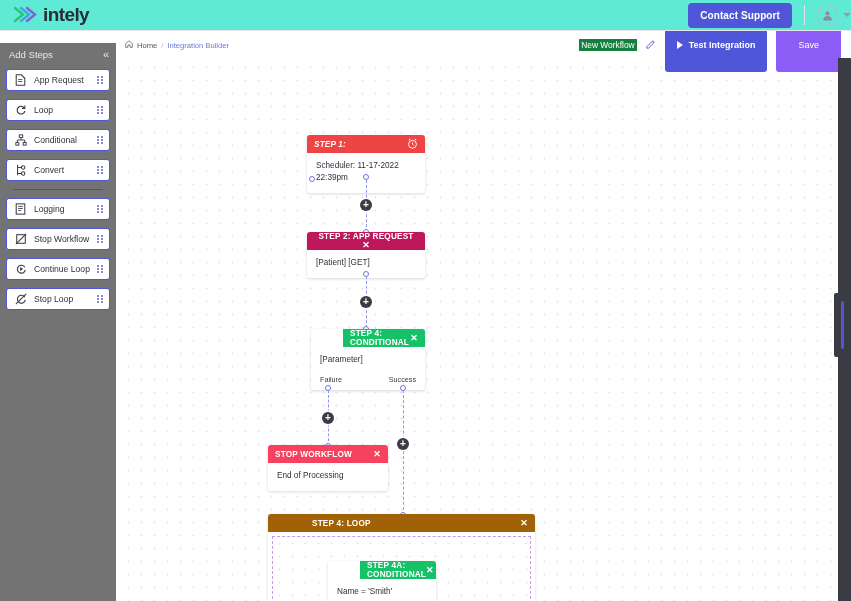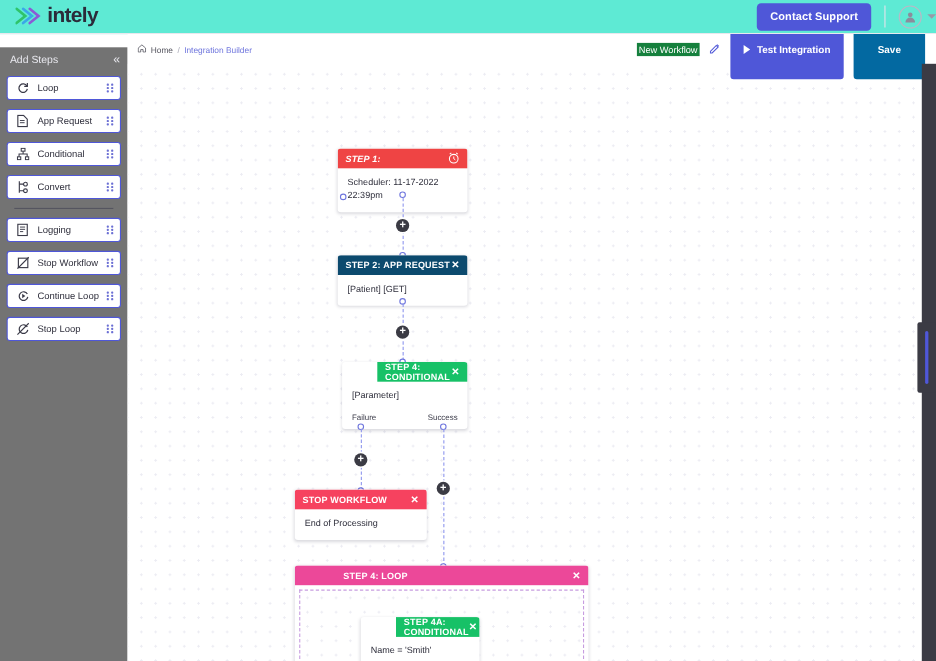"Save" .btn-save { background: #0369a1 -> #8b5cf6; font-weight: 700 -> 400 }
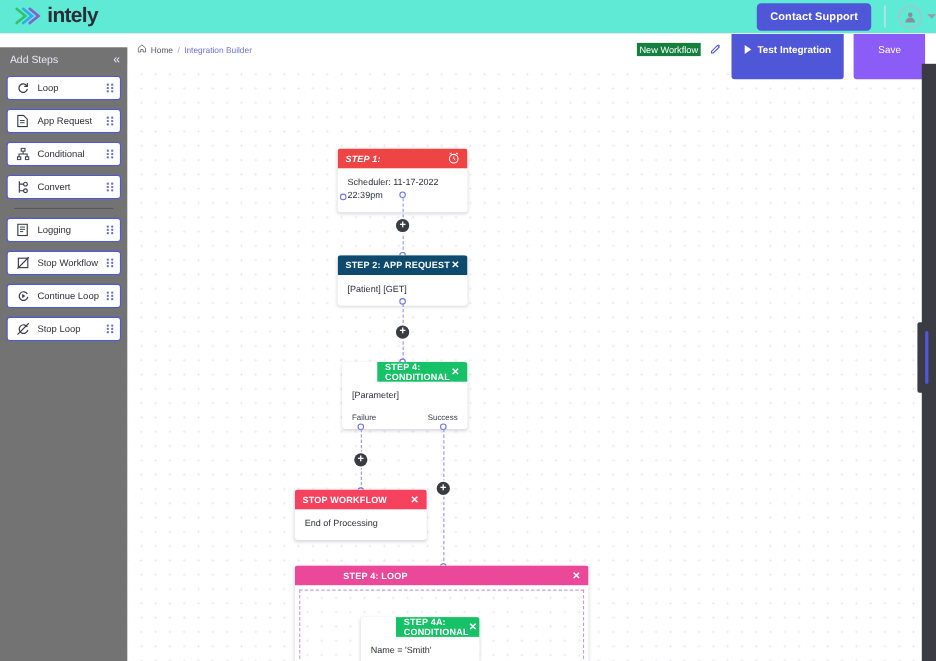"Loop" div.step-card { order: before "App Request" -> after "App Request" }
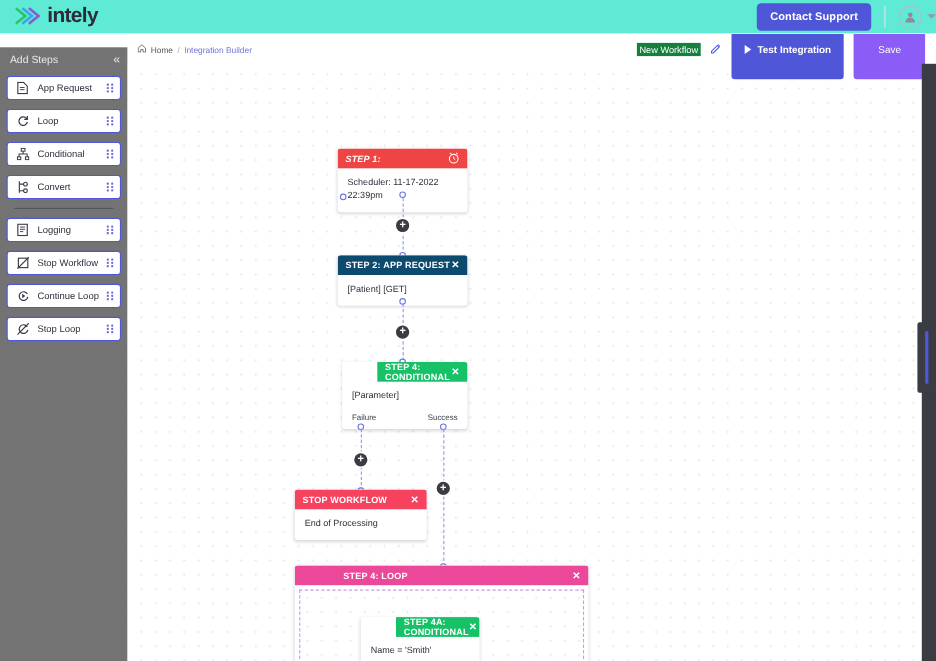"STEP 2: APP REQUEST" .h-cyan { background: #0c4a6e -> #be185d; flex-direction: none -> column }
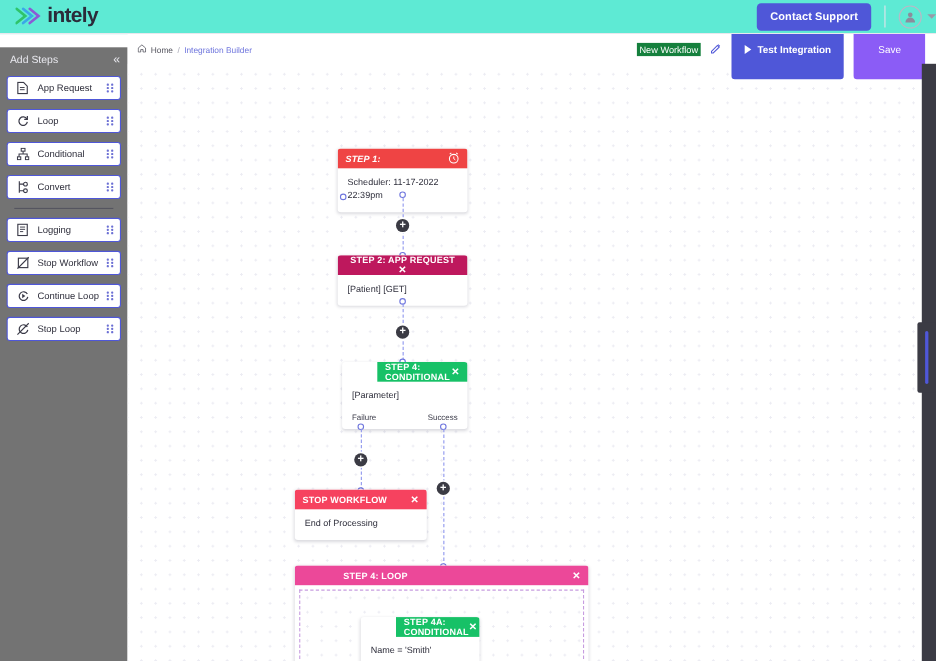"STEP 4: LOOP" .h-purple { background: #ec4899 -> #a16207 }
